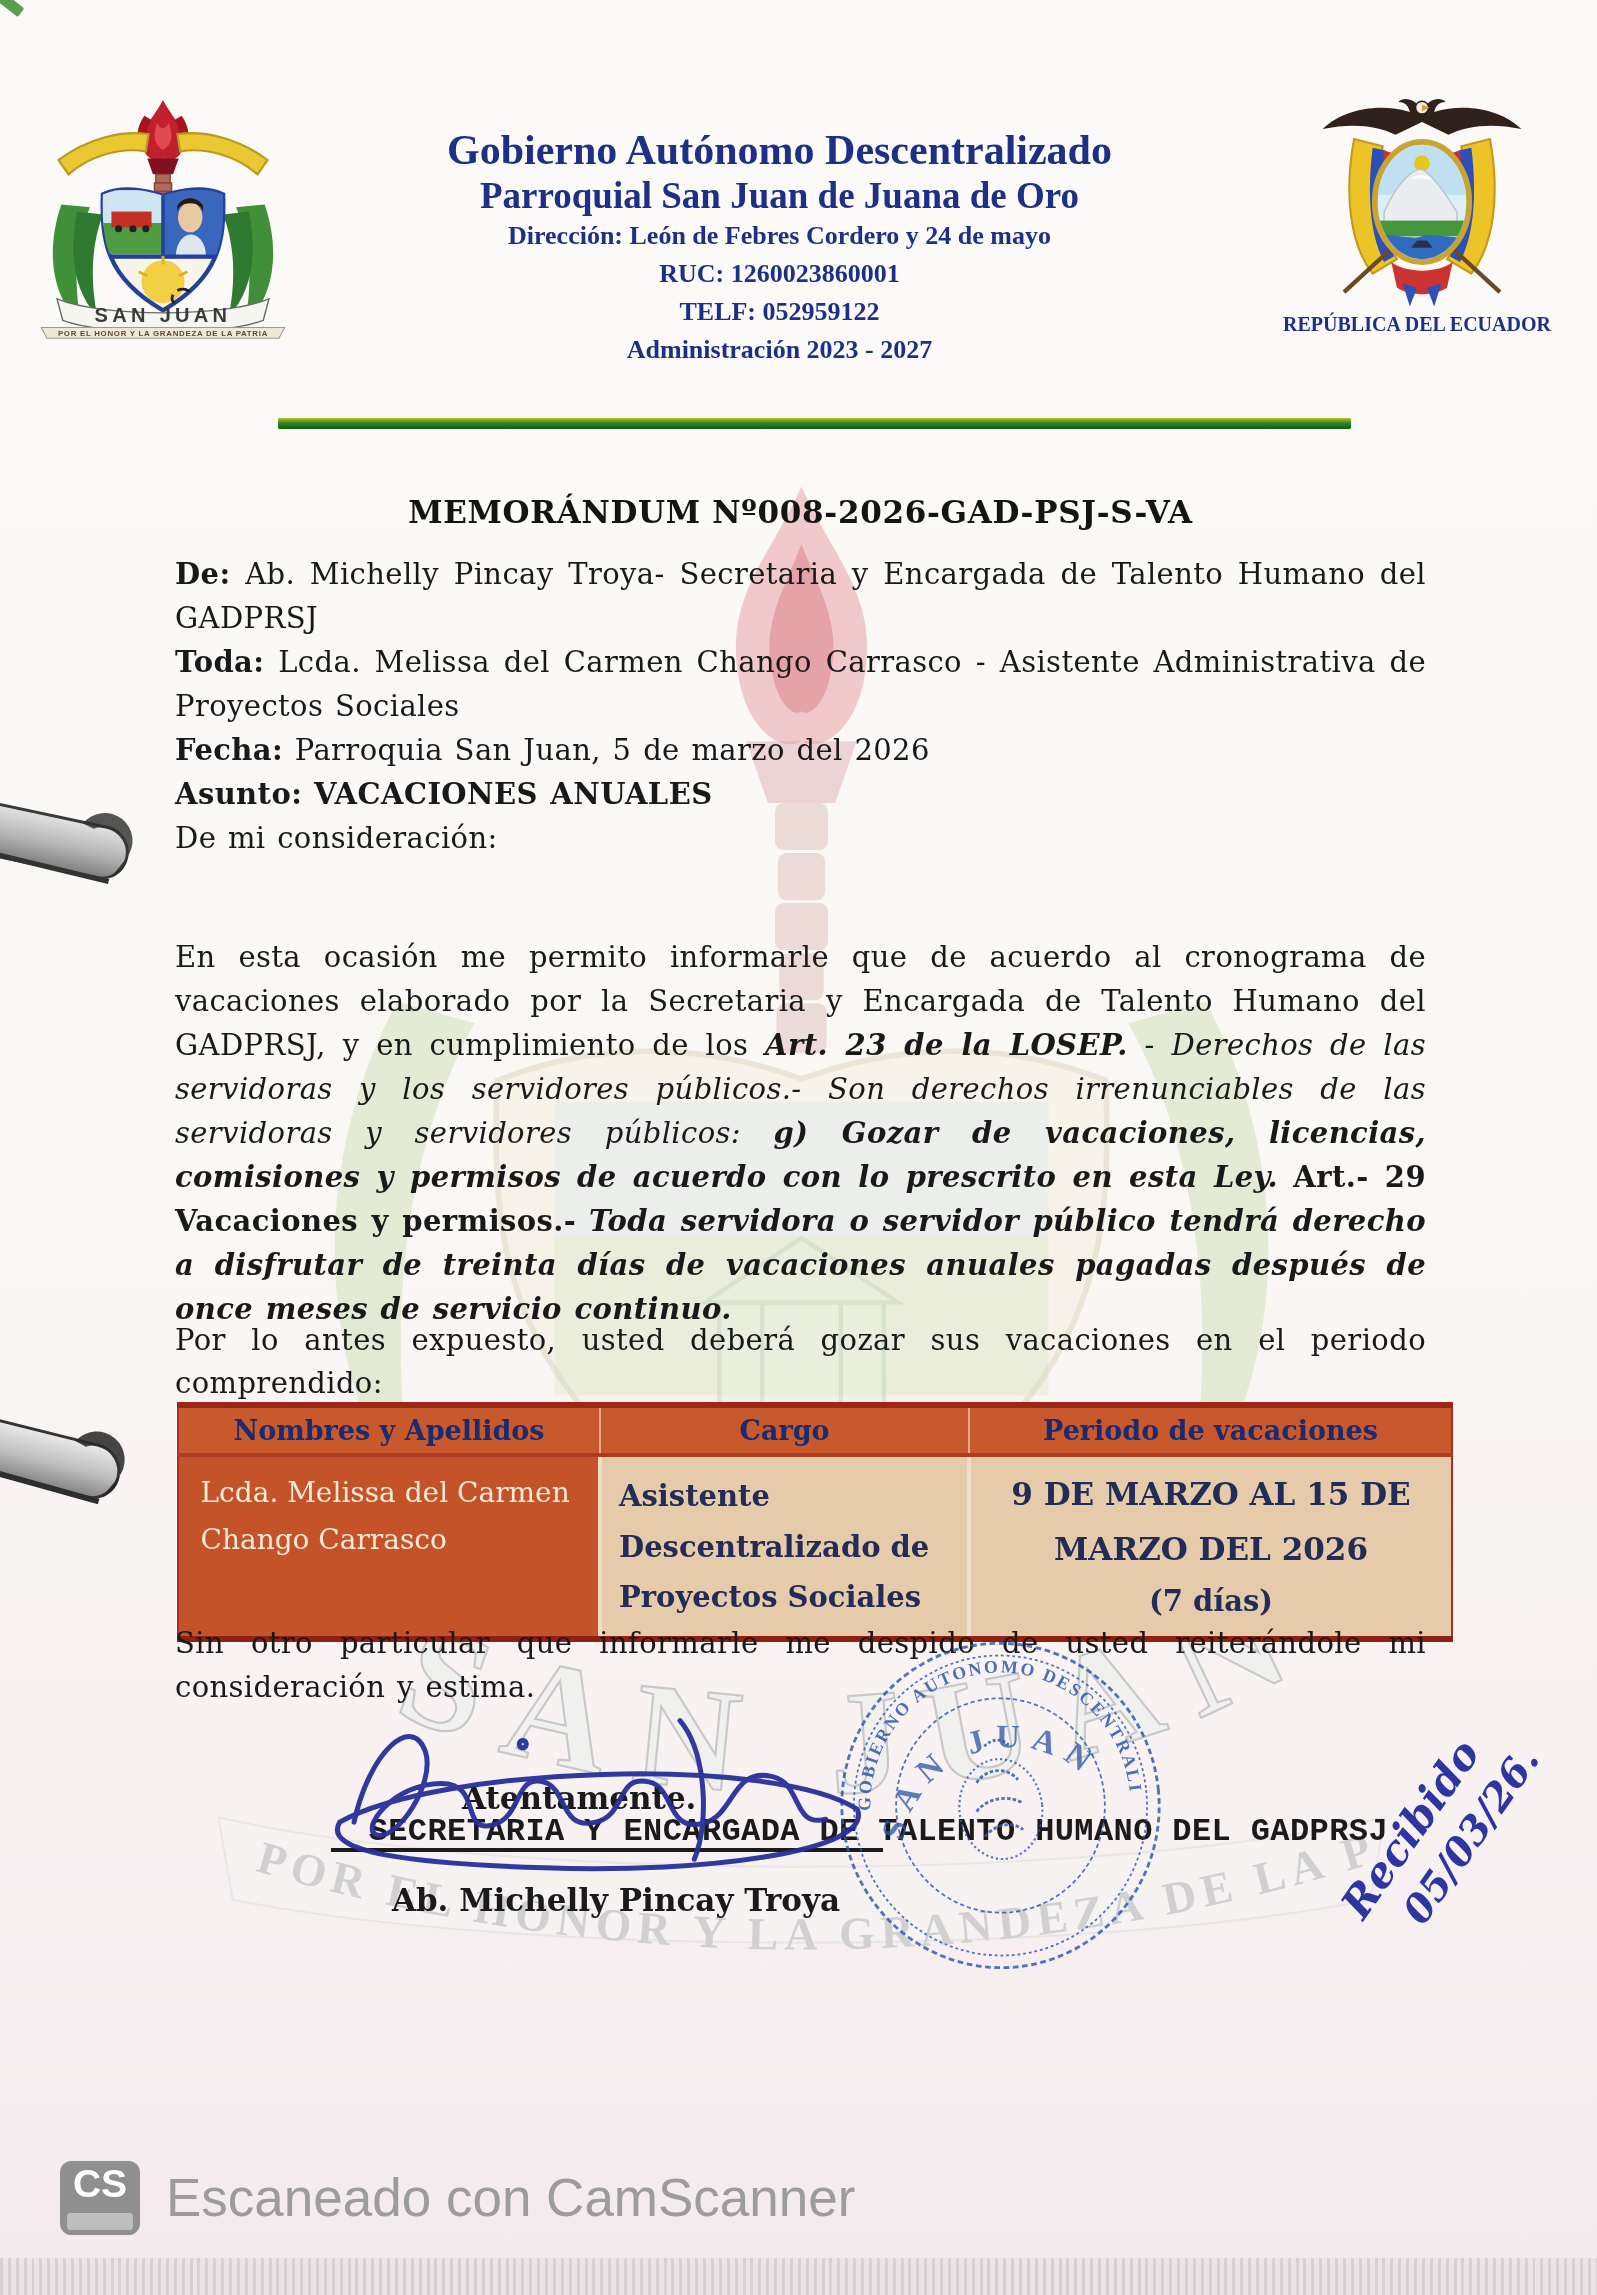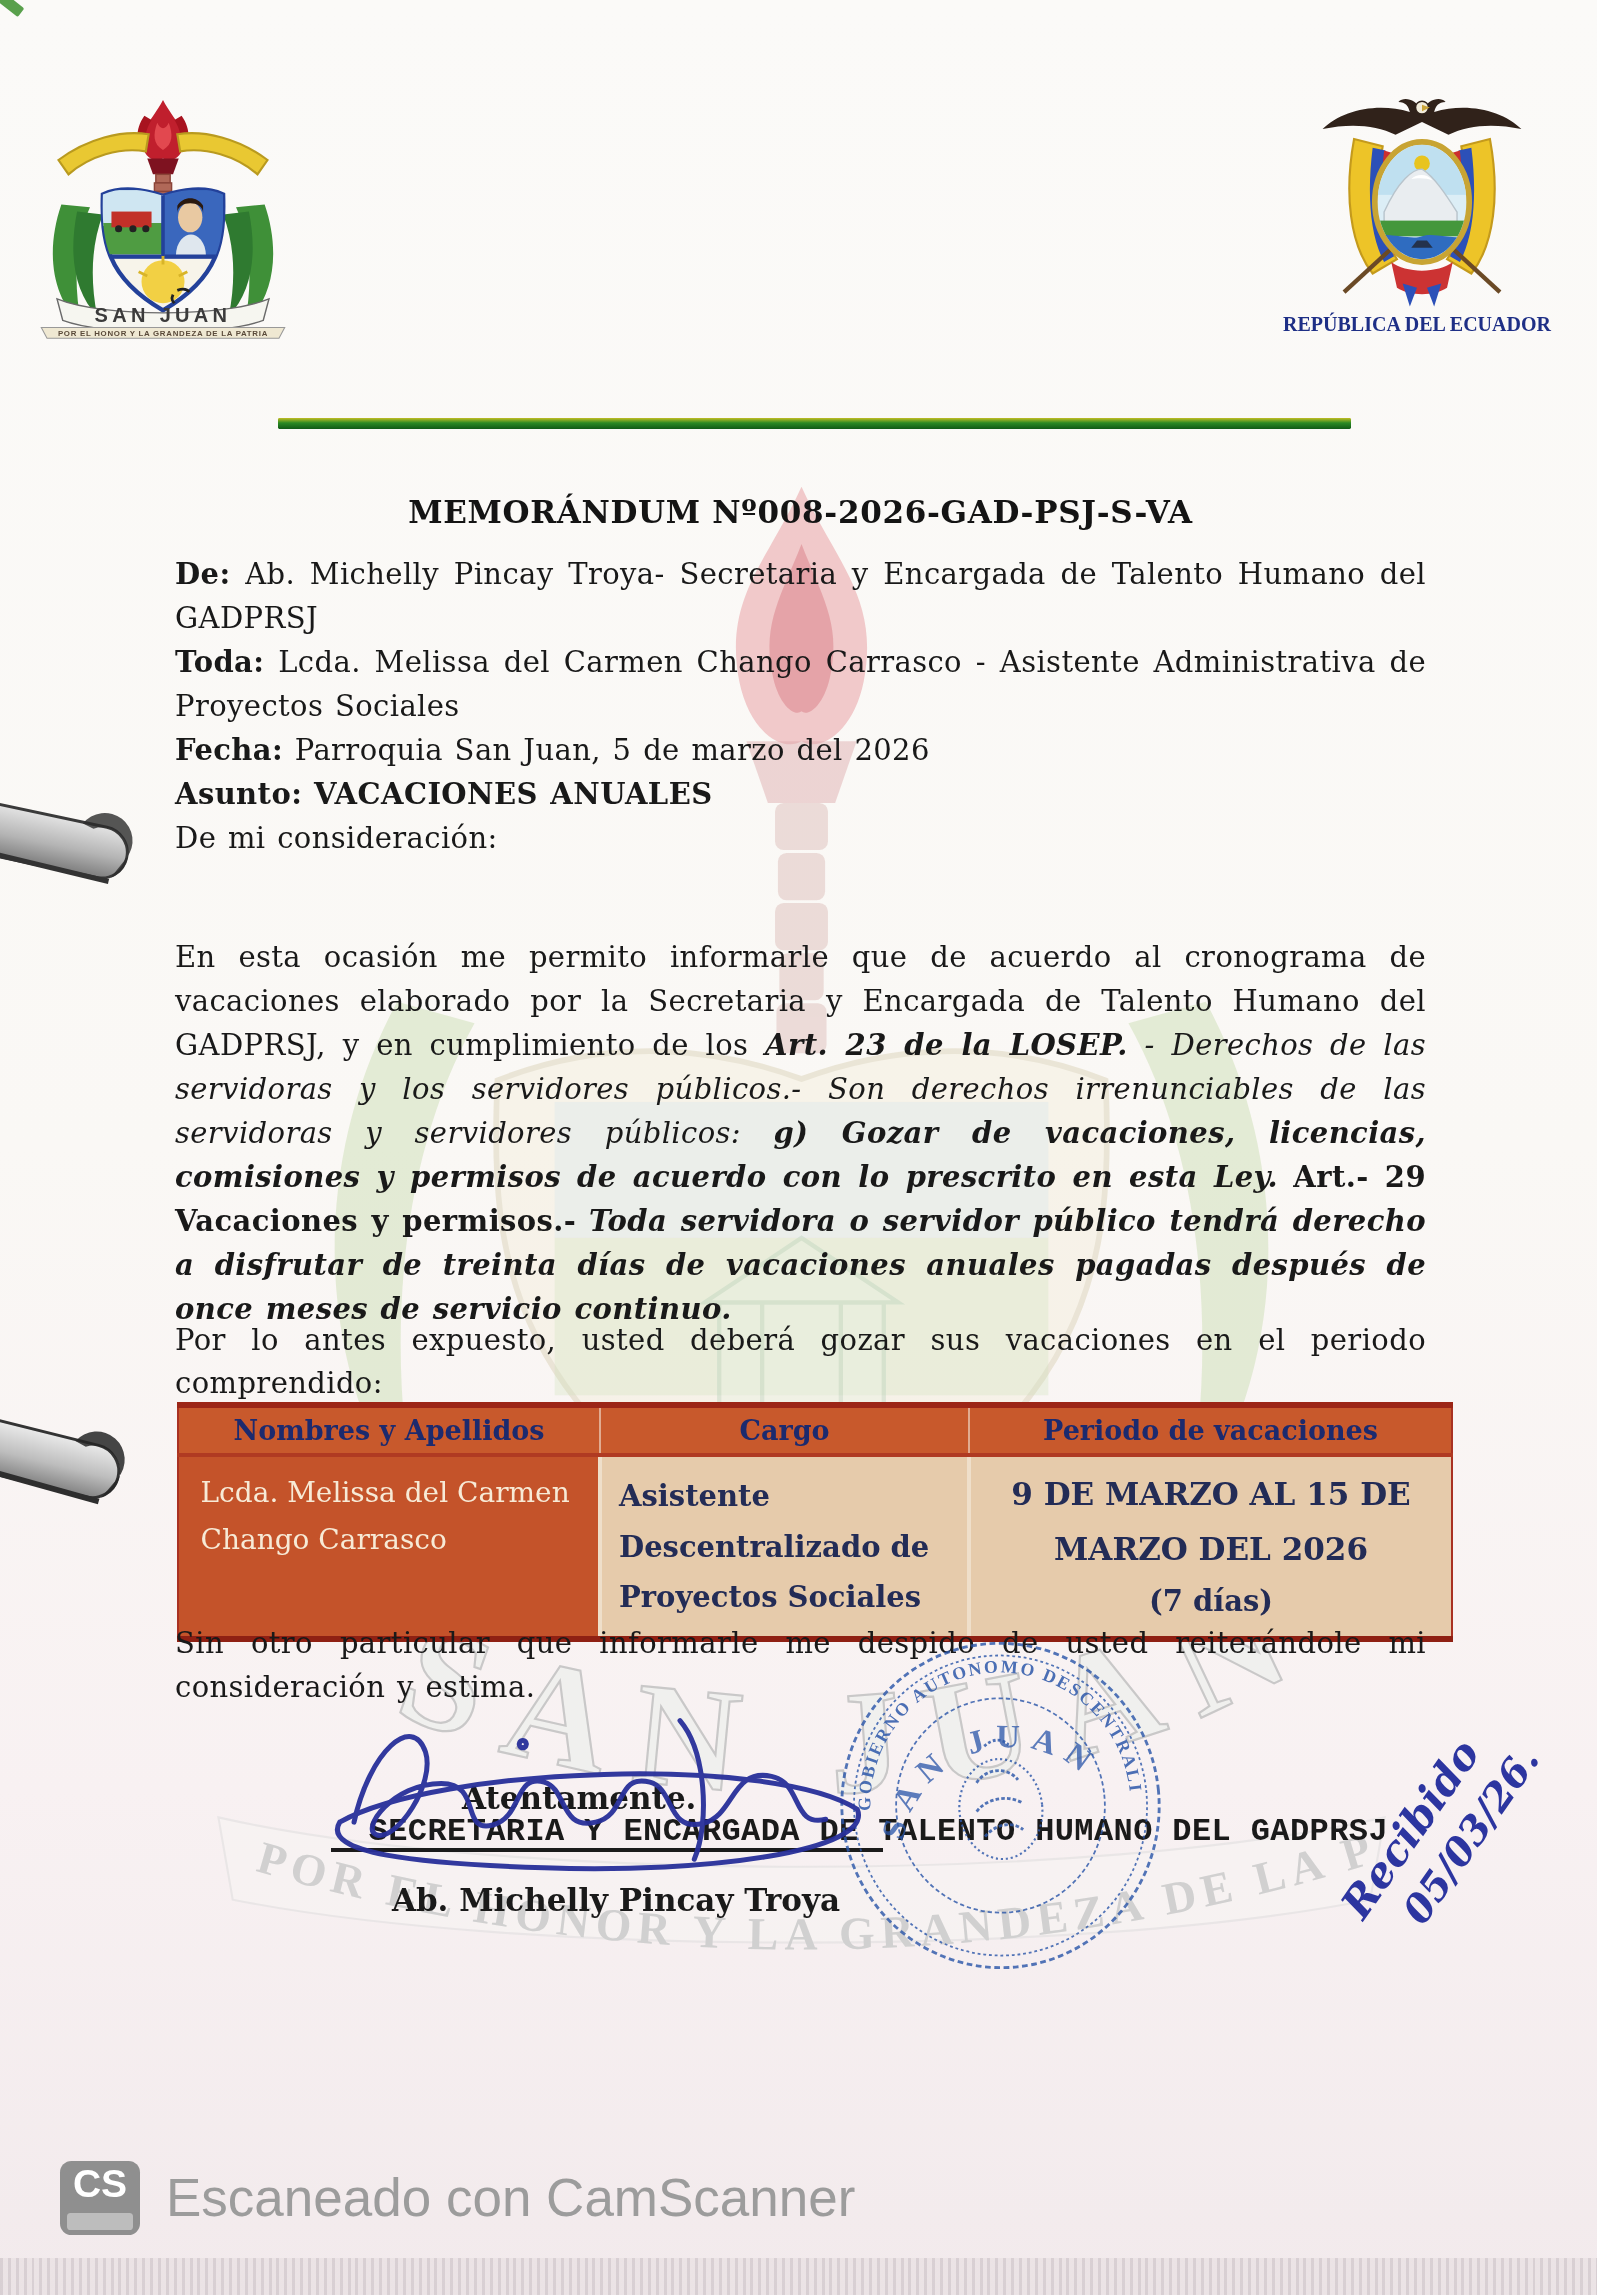"Gobierno Autónomo Descentralizado" div.hdr-text { html: none -> <div> <div>Gobierno Autónomo Descentralizado</div> <div>Parroquial San Juan de Juana de Oro</div> <div>Dirección: León de Febres Cordero y 24 de mayo</div> <div>RUC: 1260023860001</div> <div>TELF: 052959122</div> <div>Administración 2023 - 2027</div> </div> }
